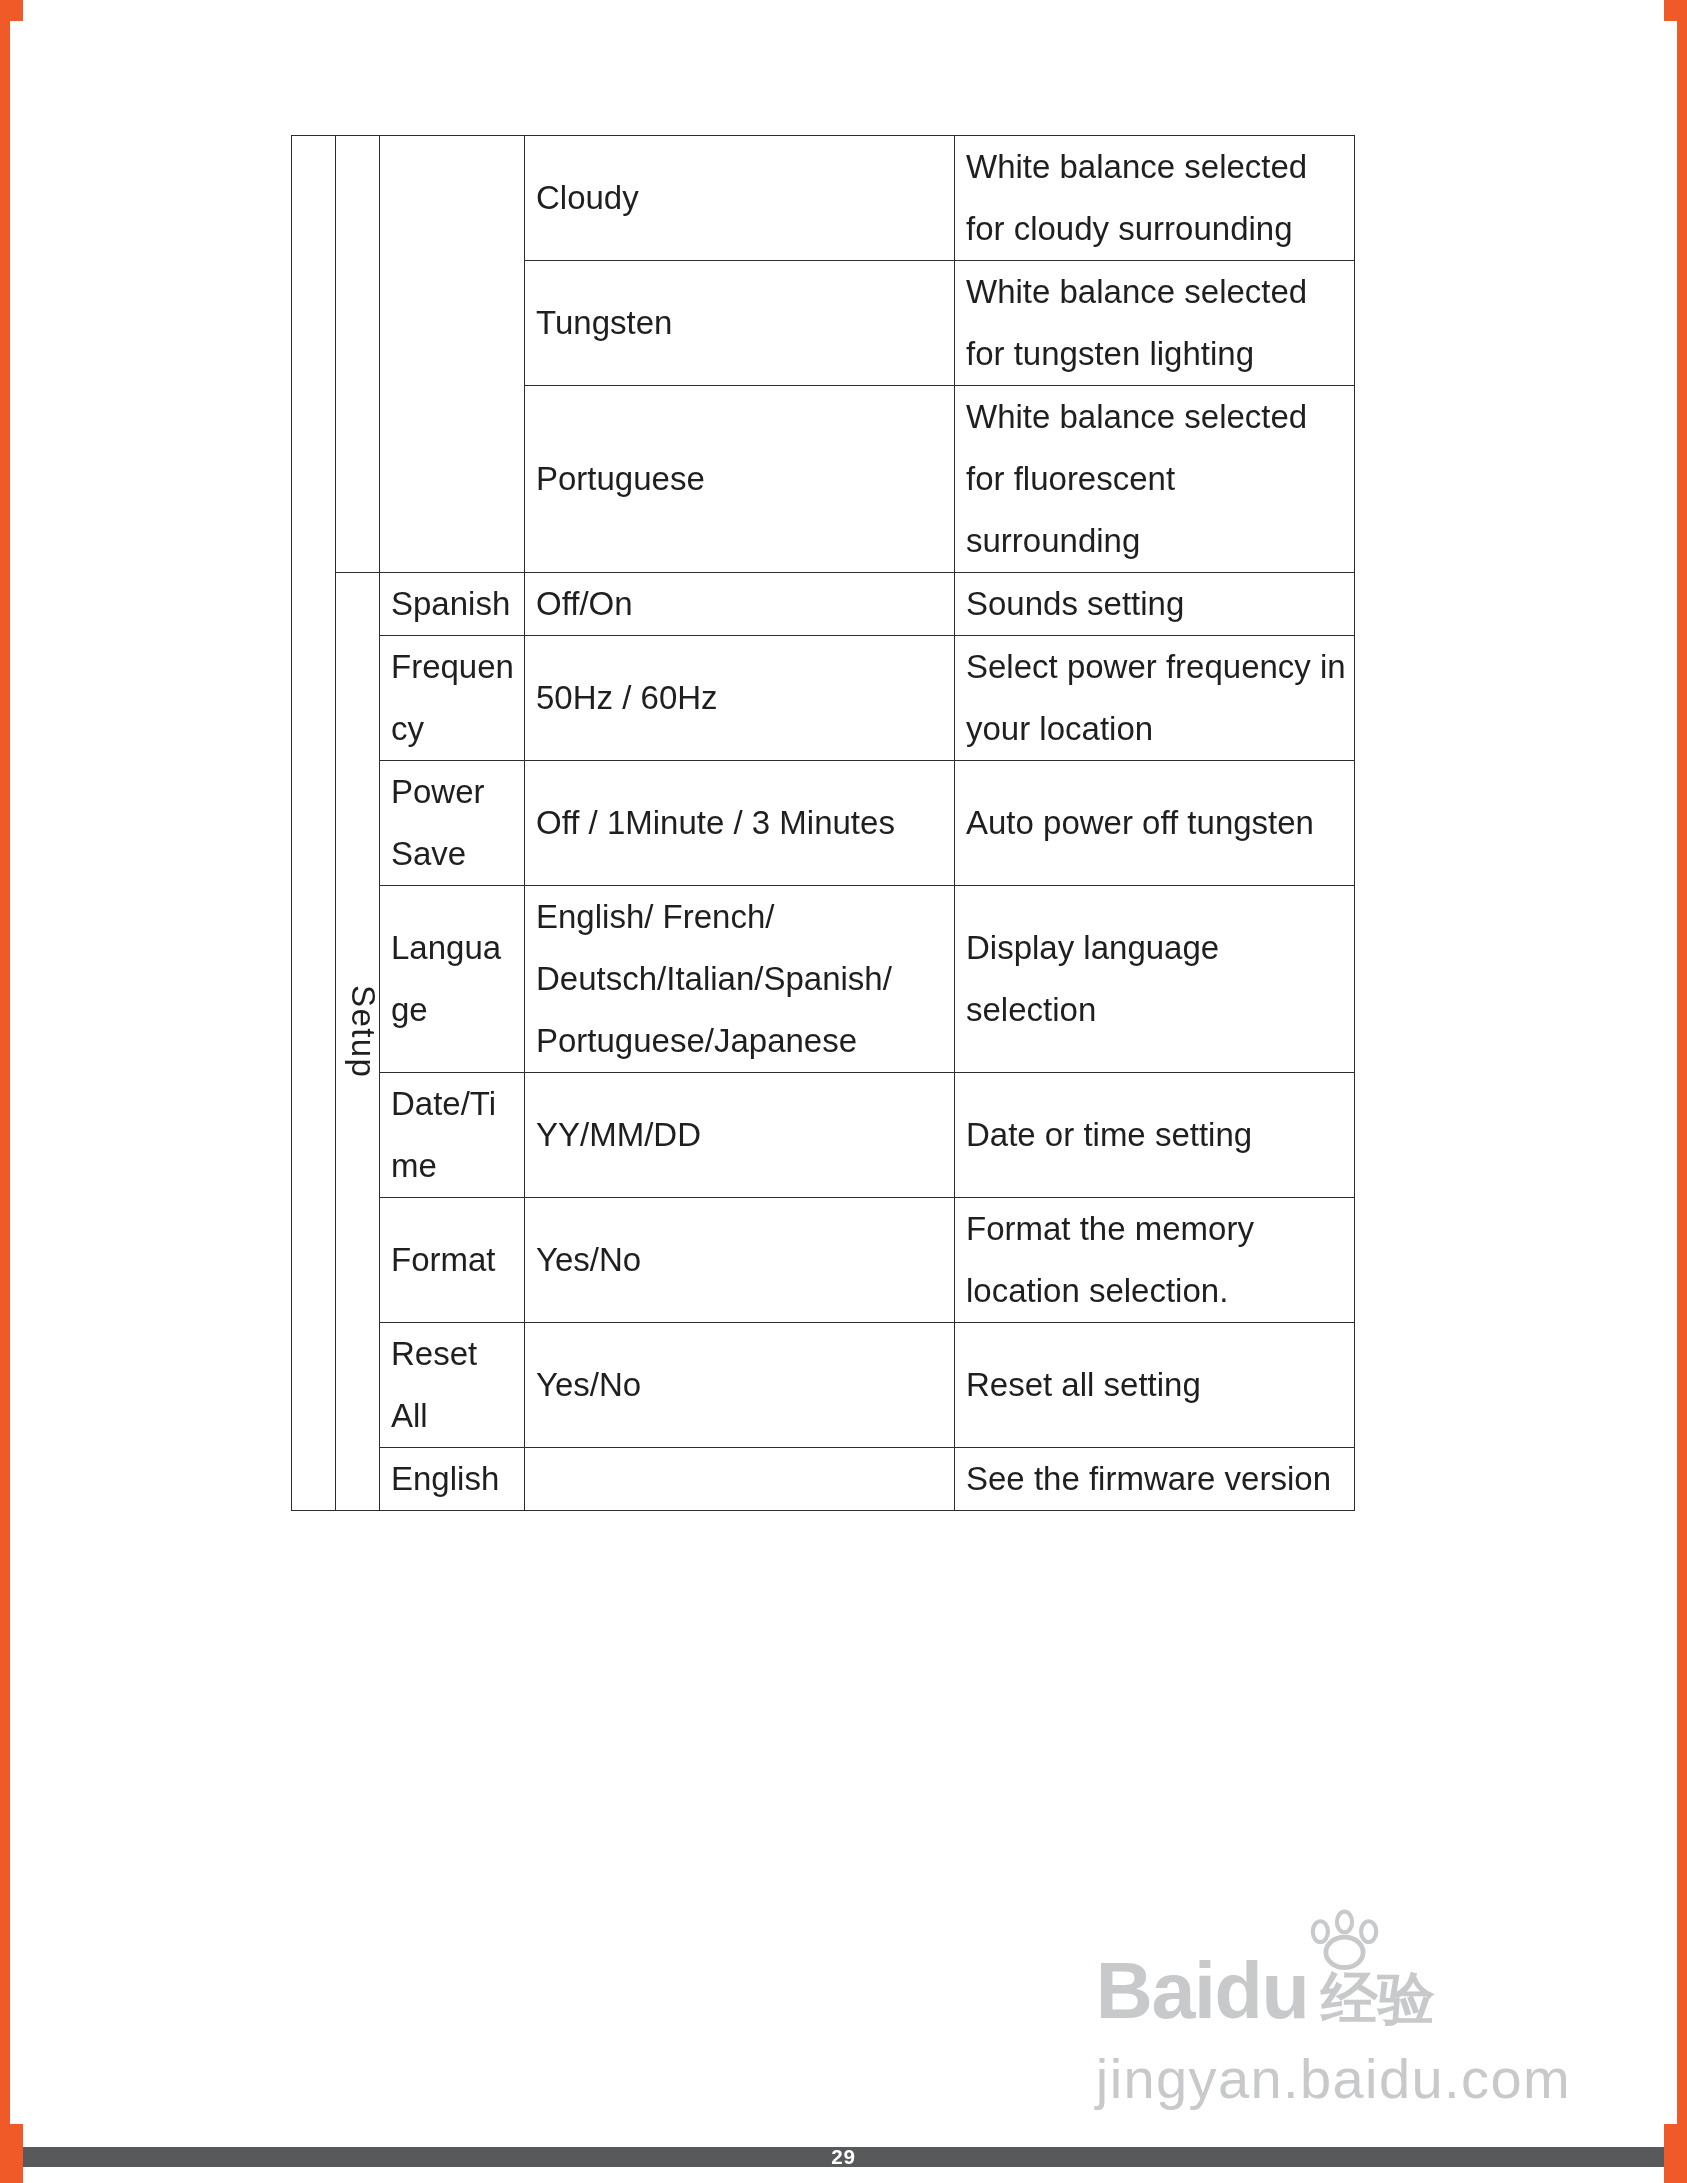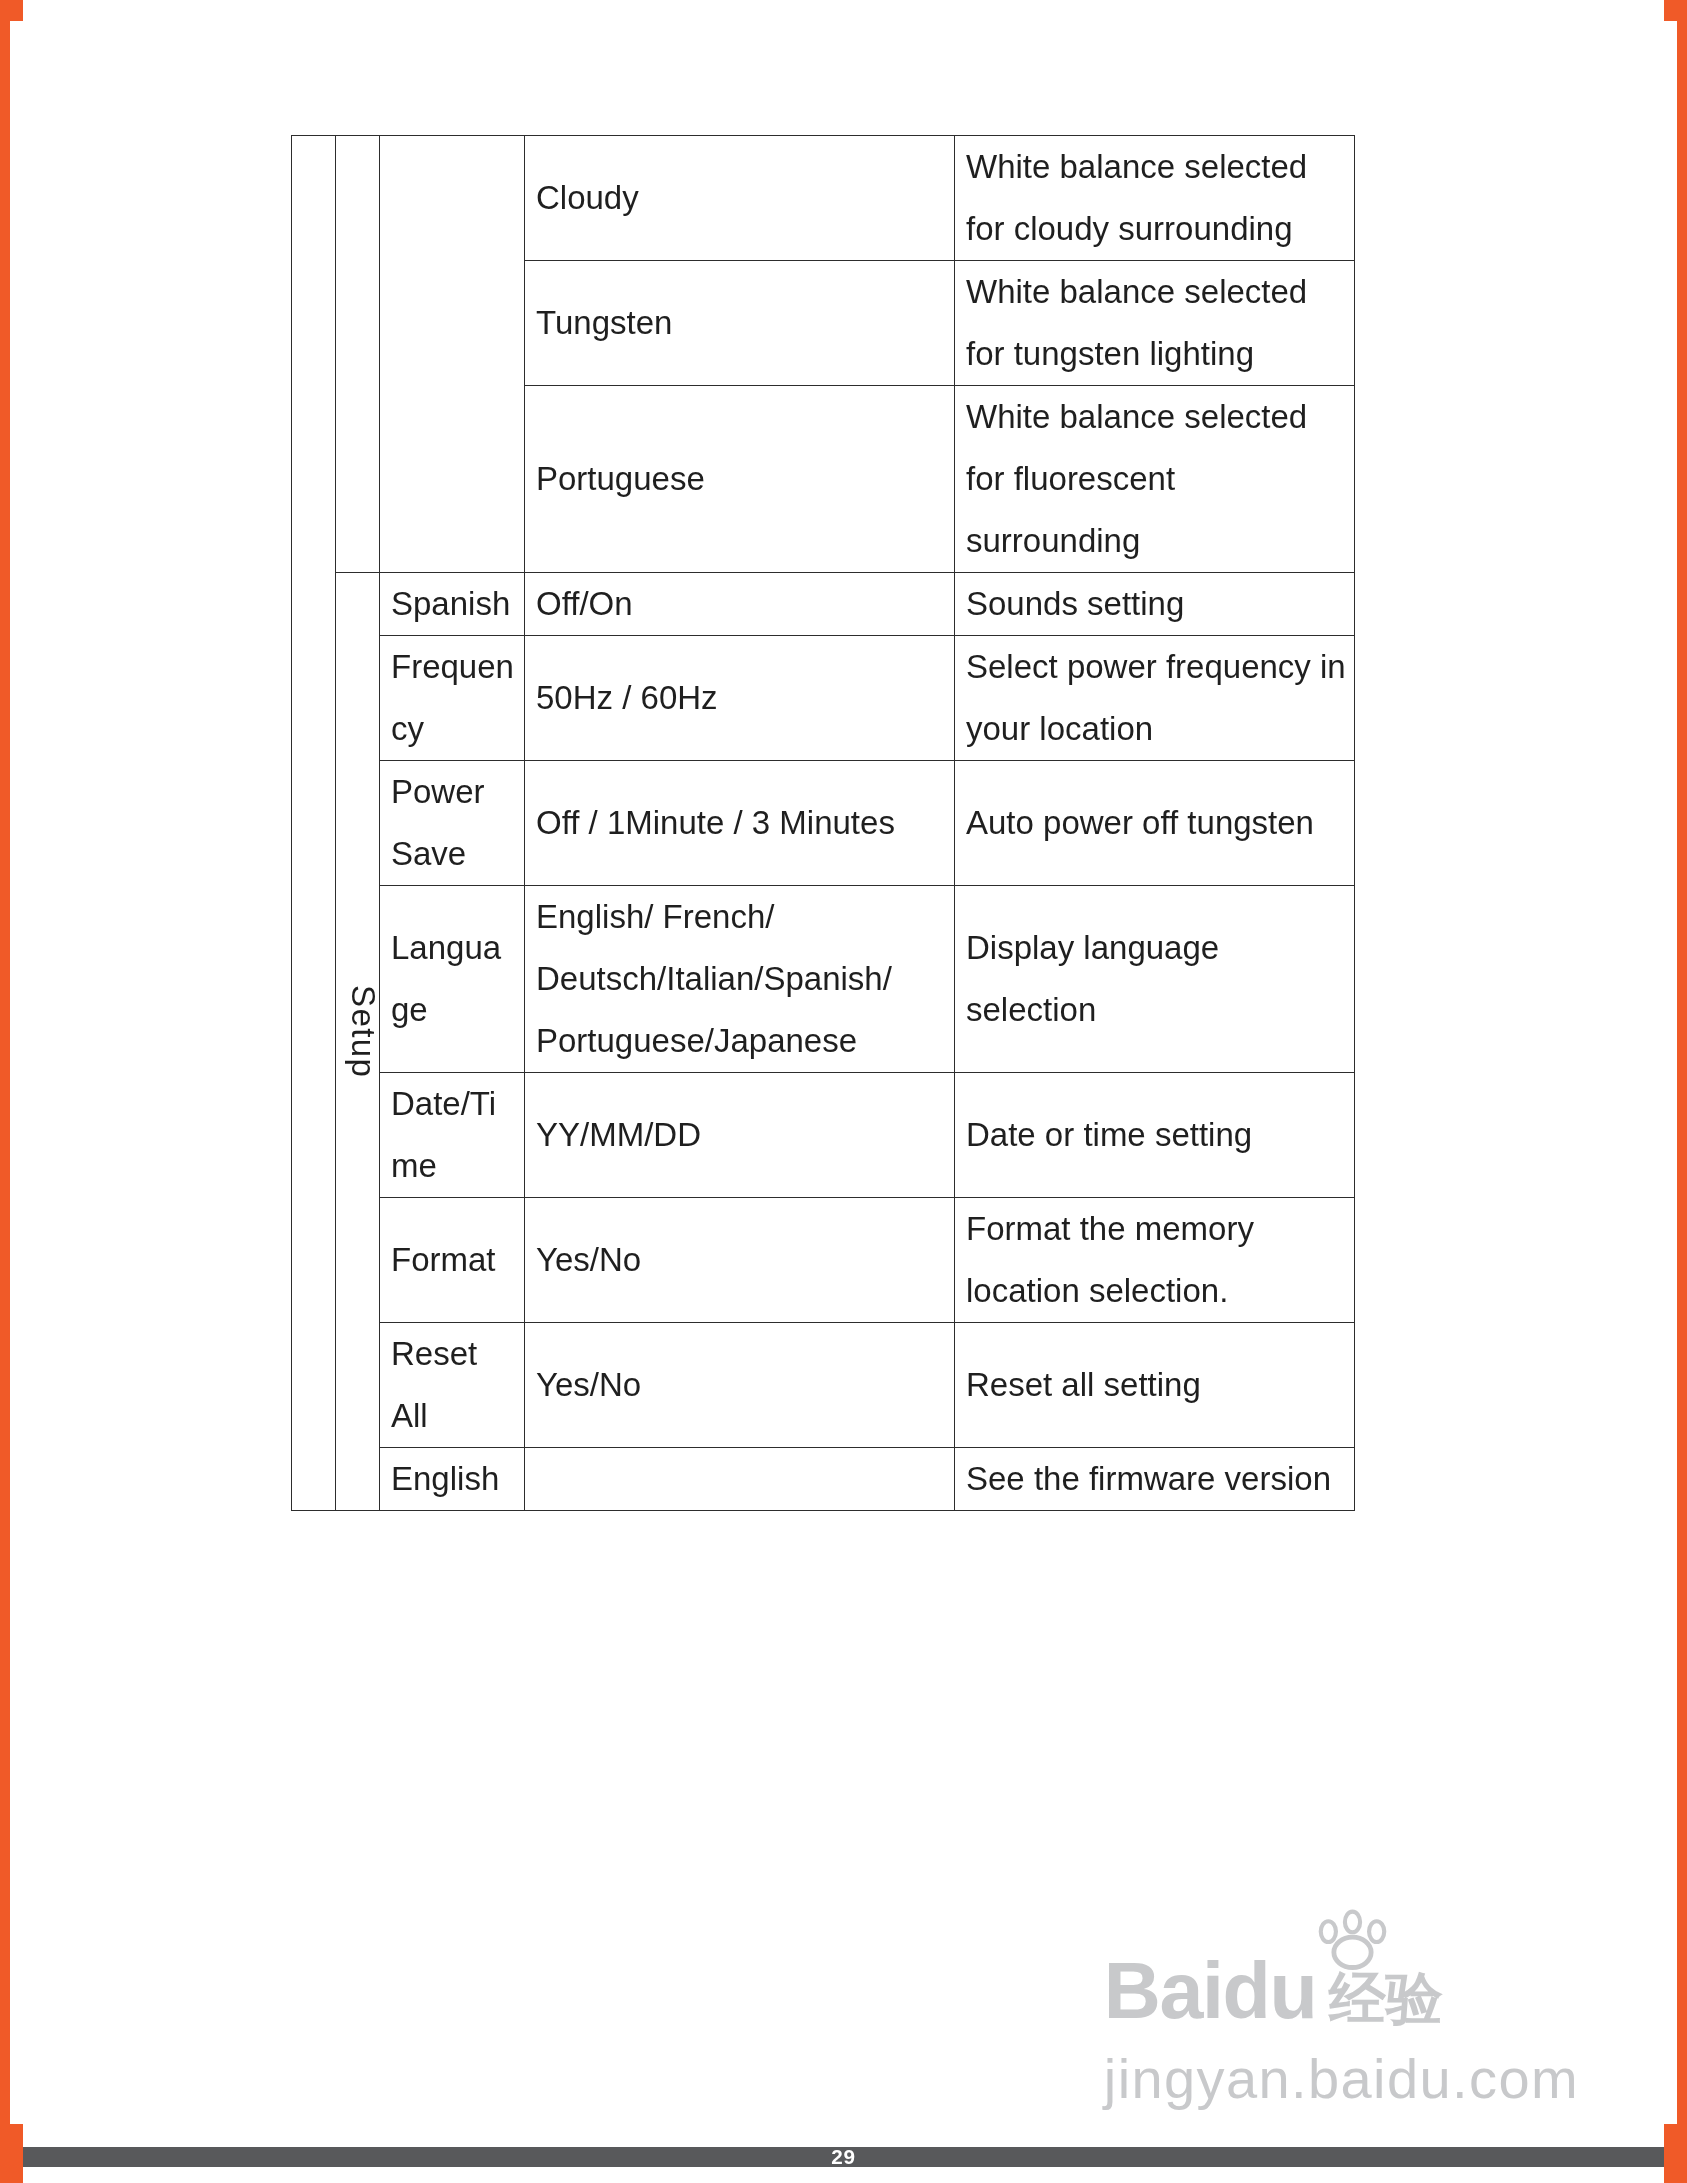"Baidu" .watermark { right: 108px -> 116px }
